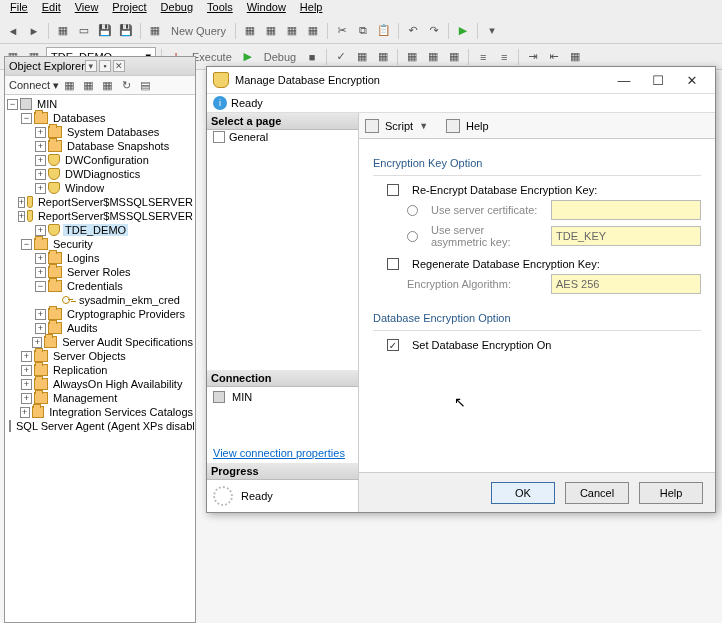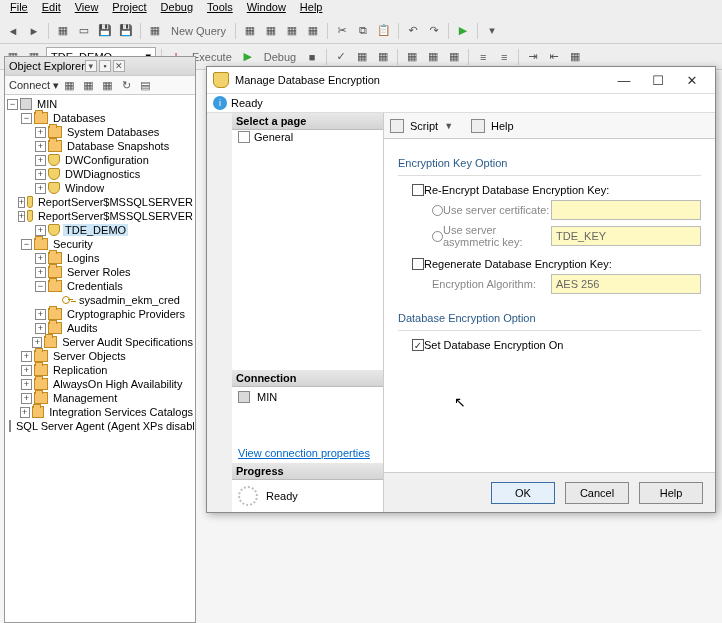"Select a page" .dlg-body { padding-left: 25px -> none }
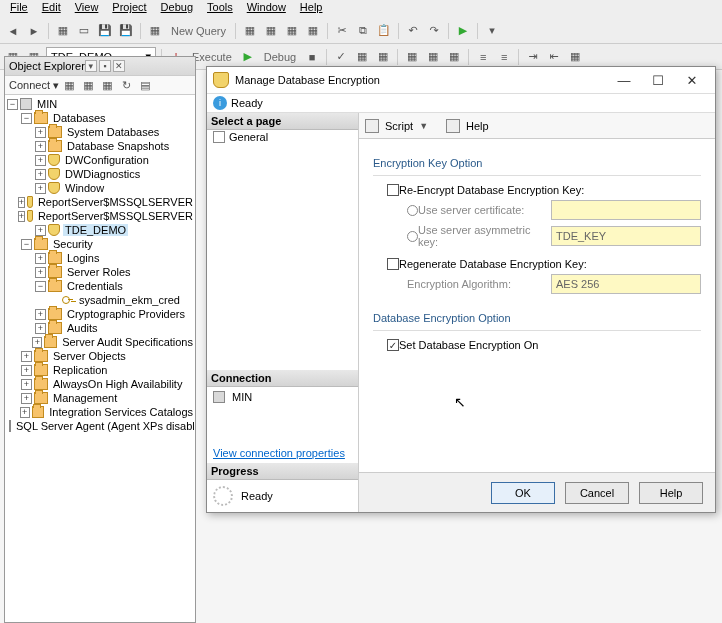"Re-Encrypt Database Encryption Key:" .form-row { gap: 0 -> 13px }
